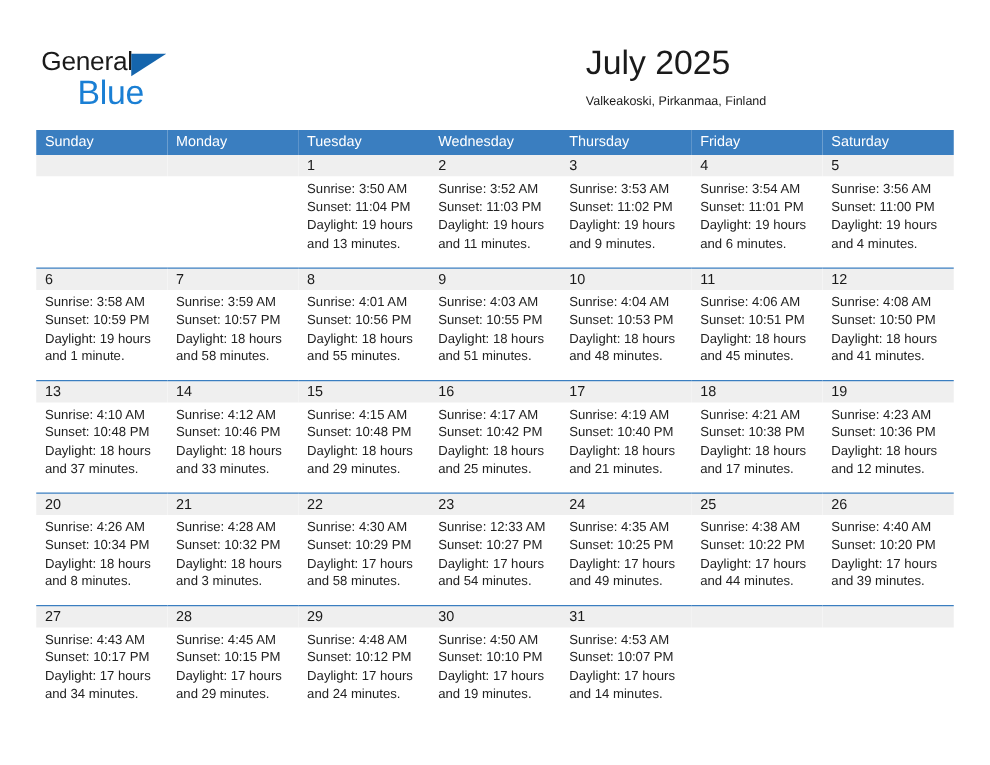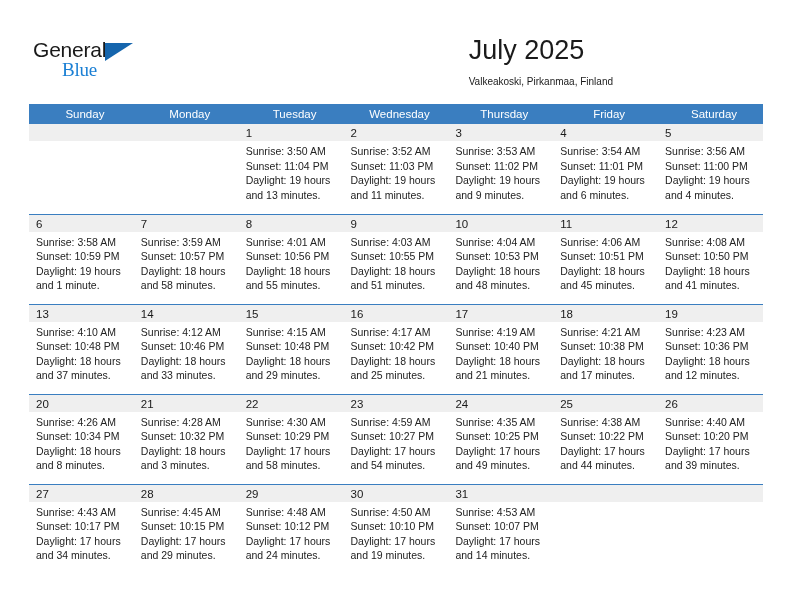"Blue" .logo-blue { font-family: Liberation Serif, serif -> Liberation Sans, sans-serif; font-size: 19px -> 27px }
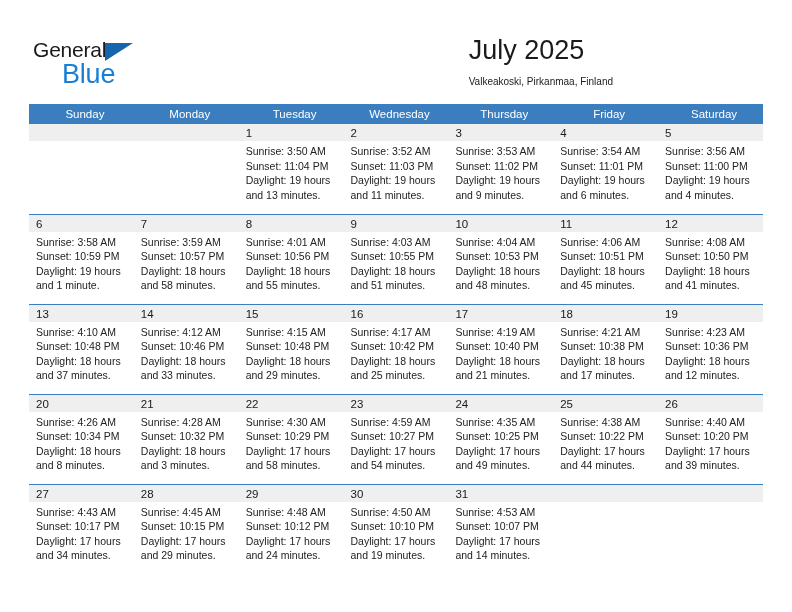"Sunday" .calendar th { text-align: center -> left }
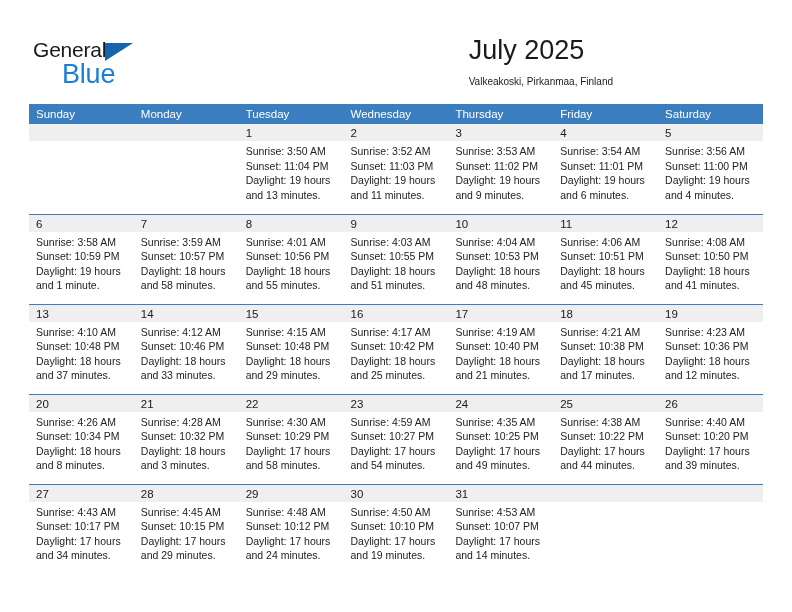"Sunrise: 4:59 AM" div { text: 4:59 -> 12:33 }
